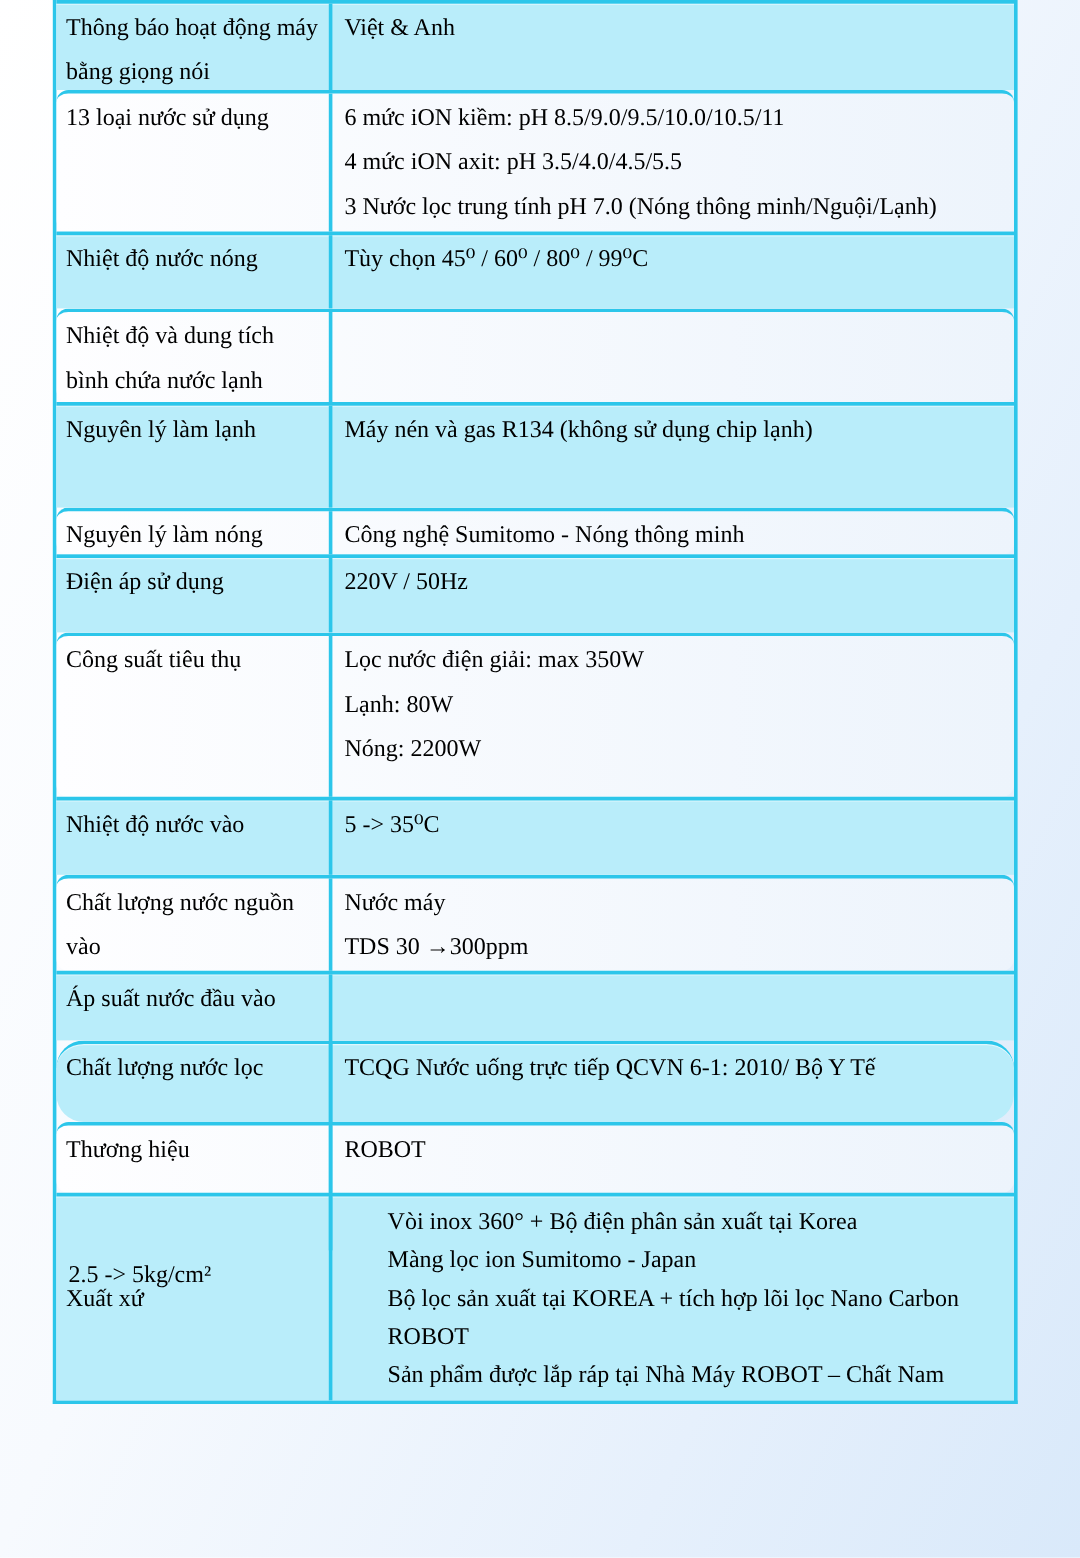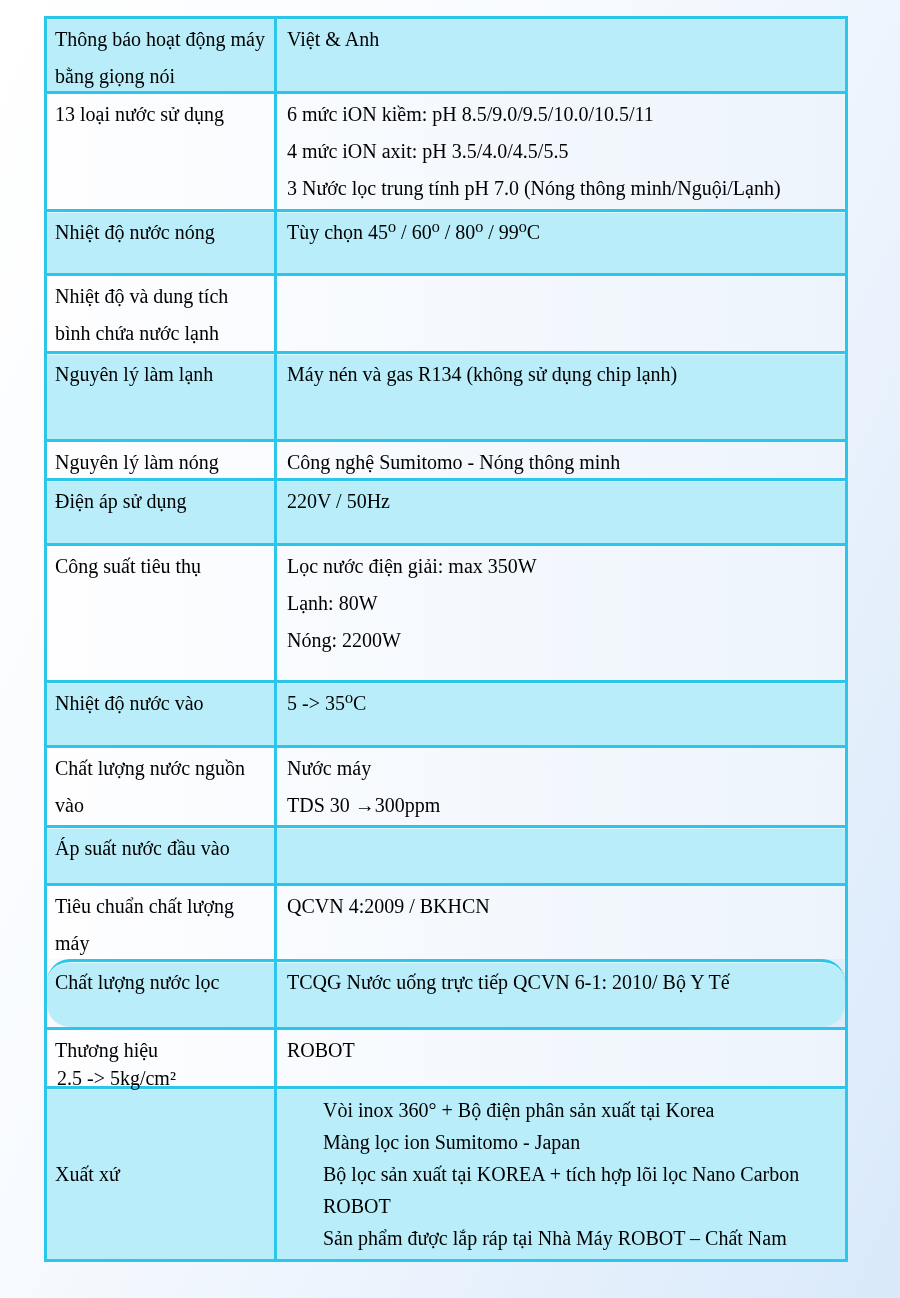"Thông báo hoạt động máy" .spec-table { top: 16px -> 0 }
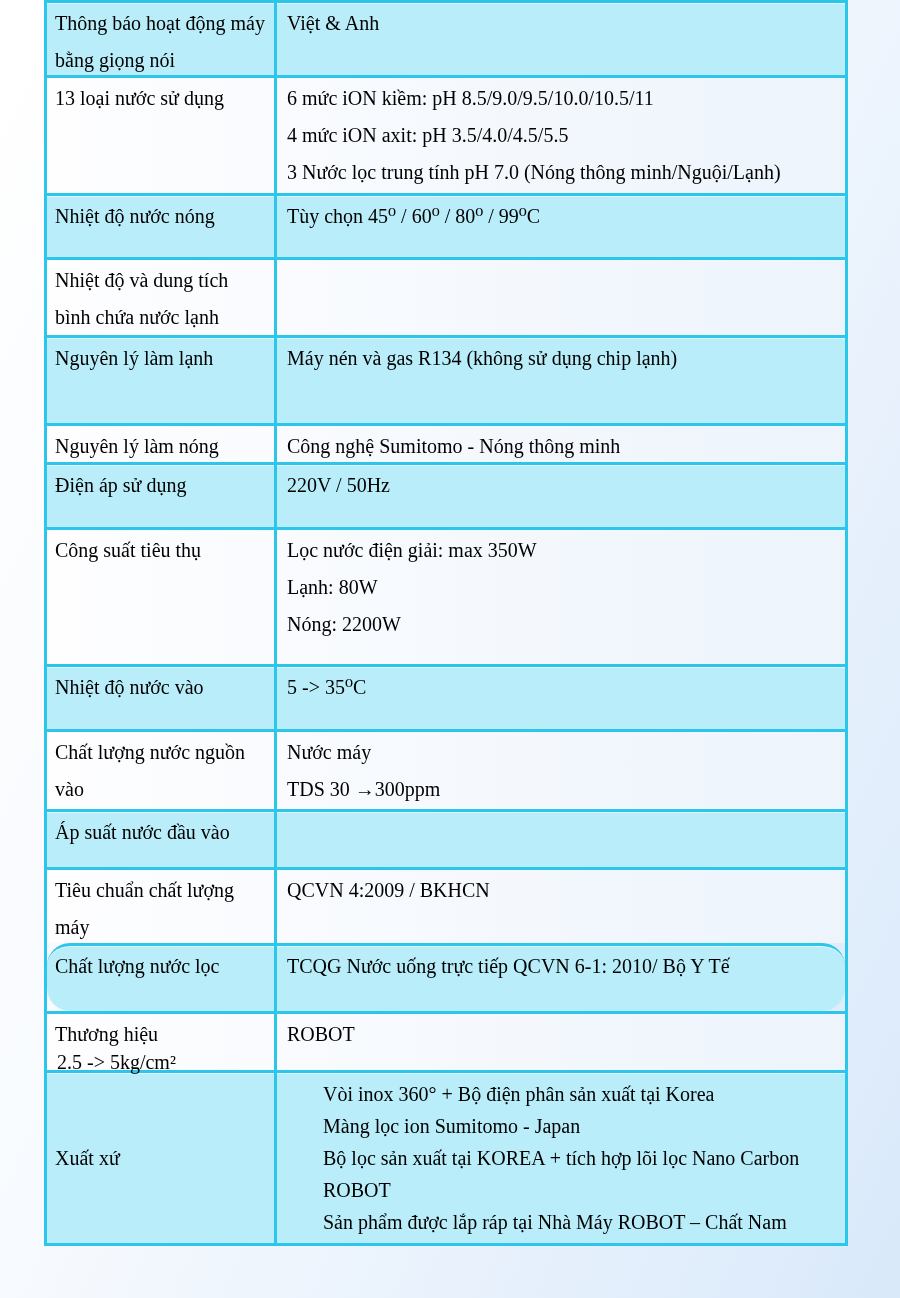"13 loại nước sử dụng" .row.white { border-radius: none -> 10px }
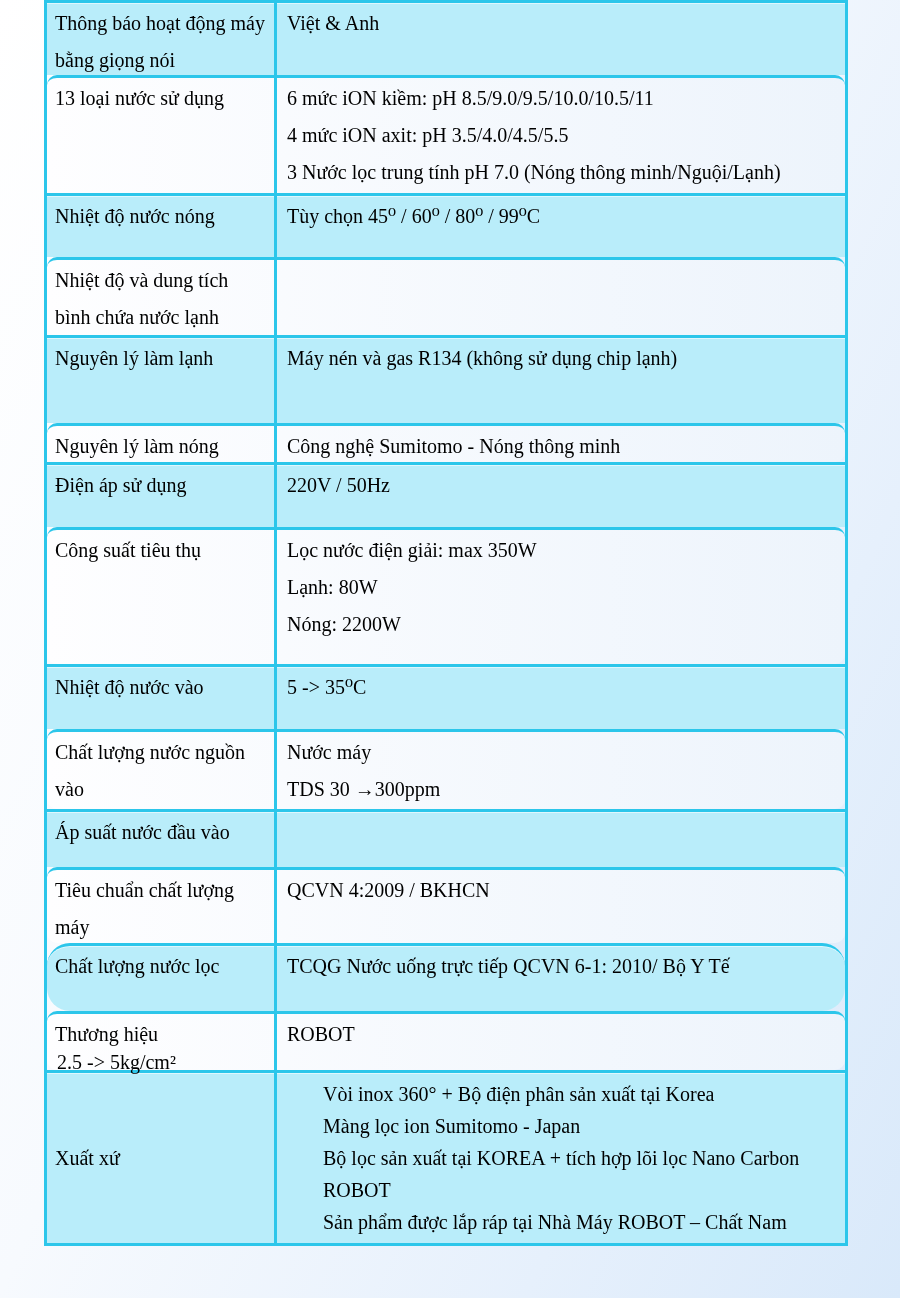"Tiêu chuẩn chất lượng máy" div.row { html: <div> <div>Tiêu chuẩn chất lượng máy</div> <div> <div>QCVN 4:2009 / BKHCN</div> </div> </div> -> none }
